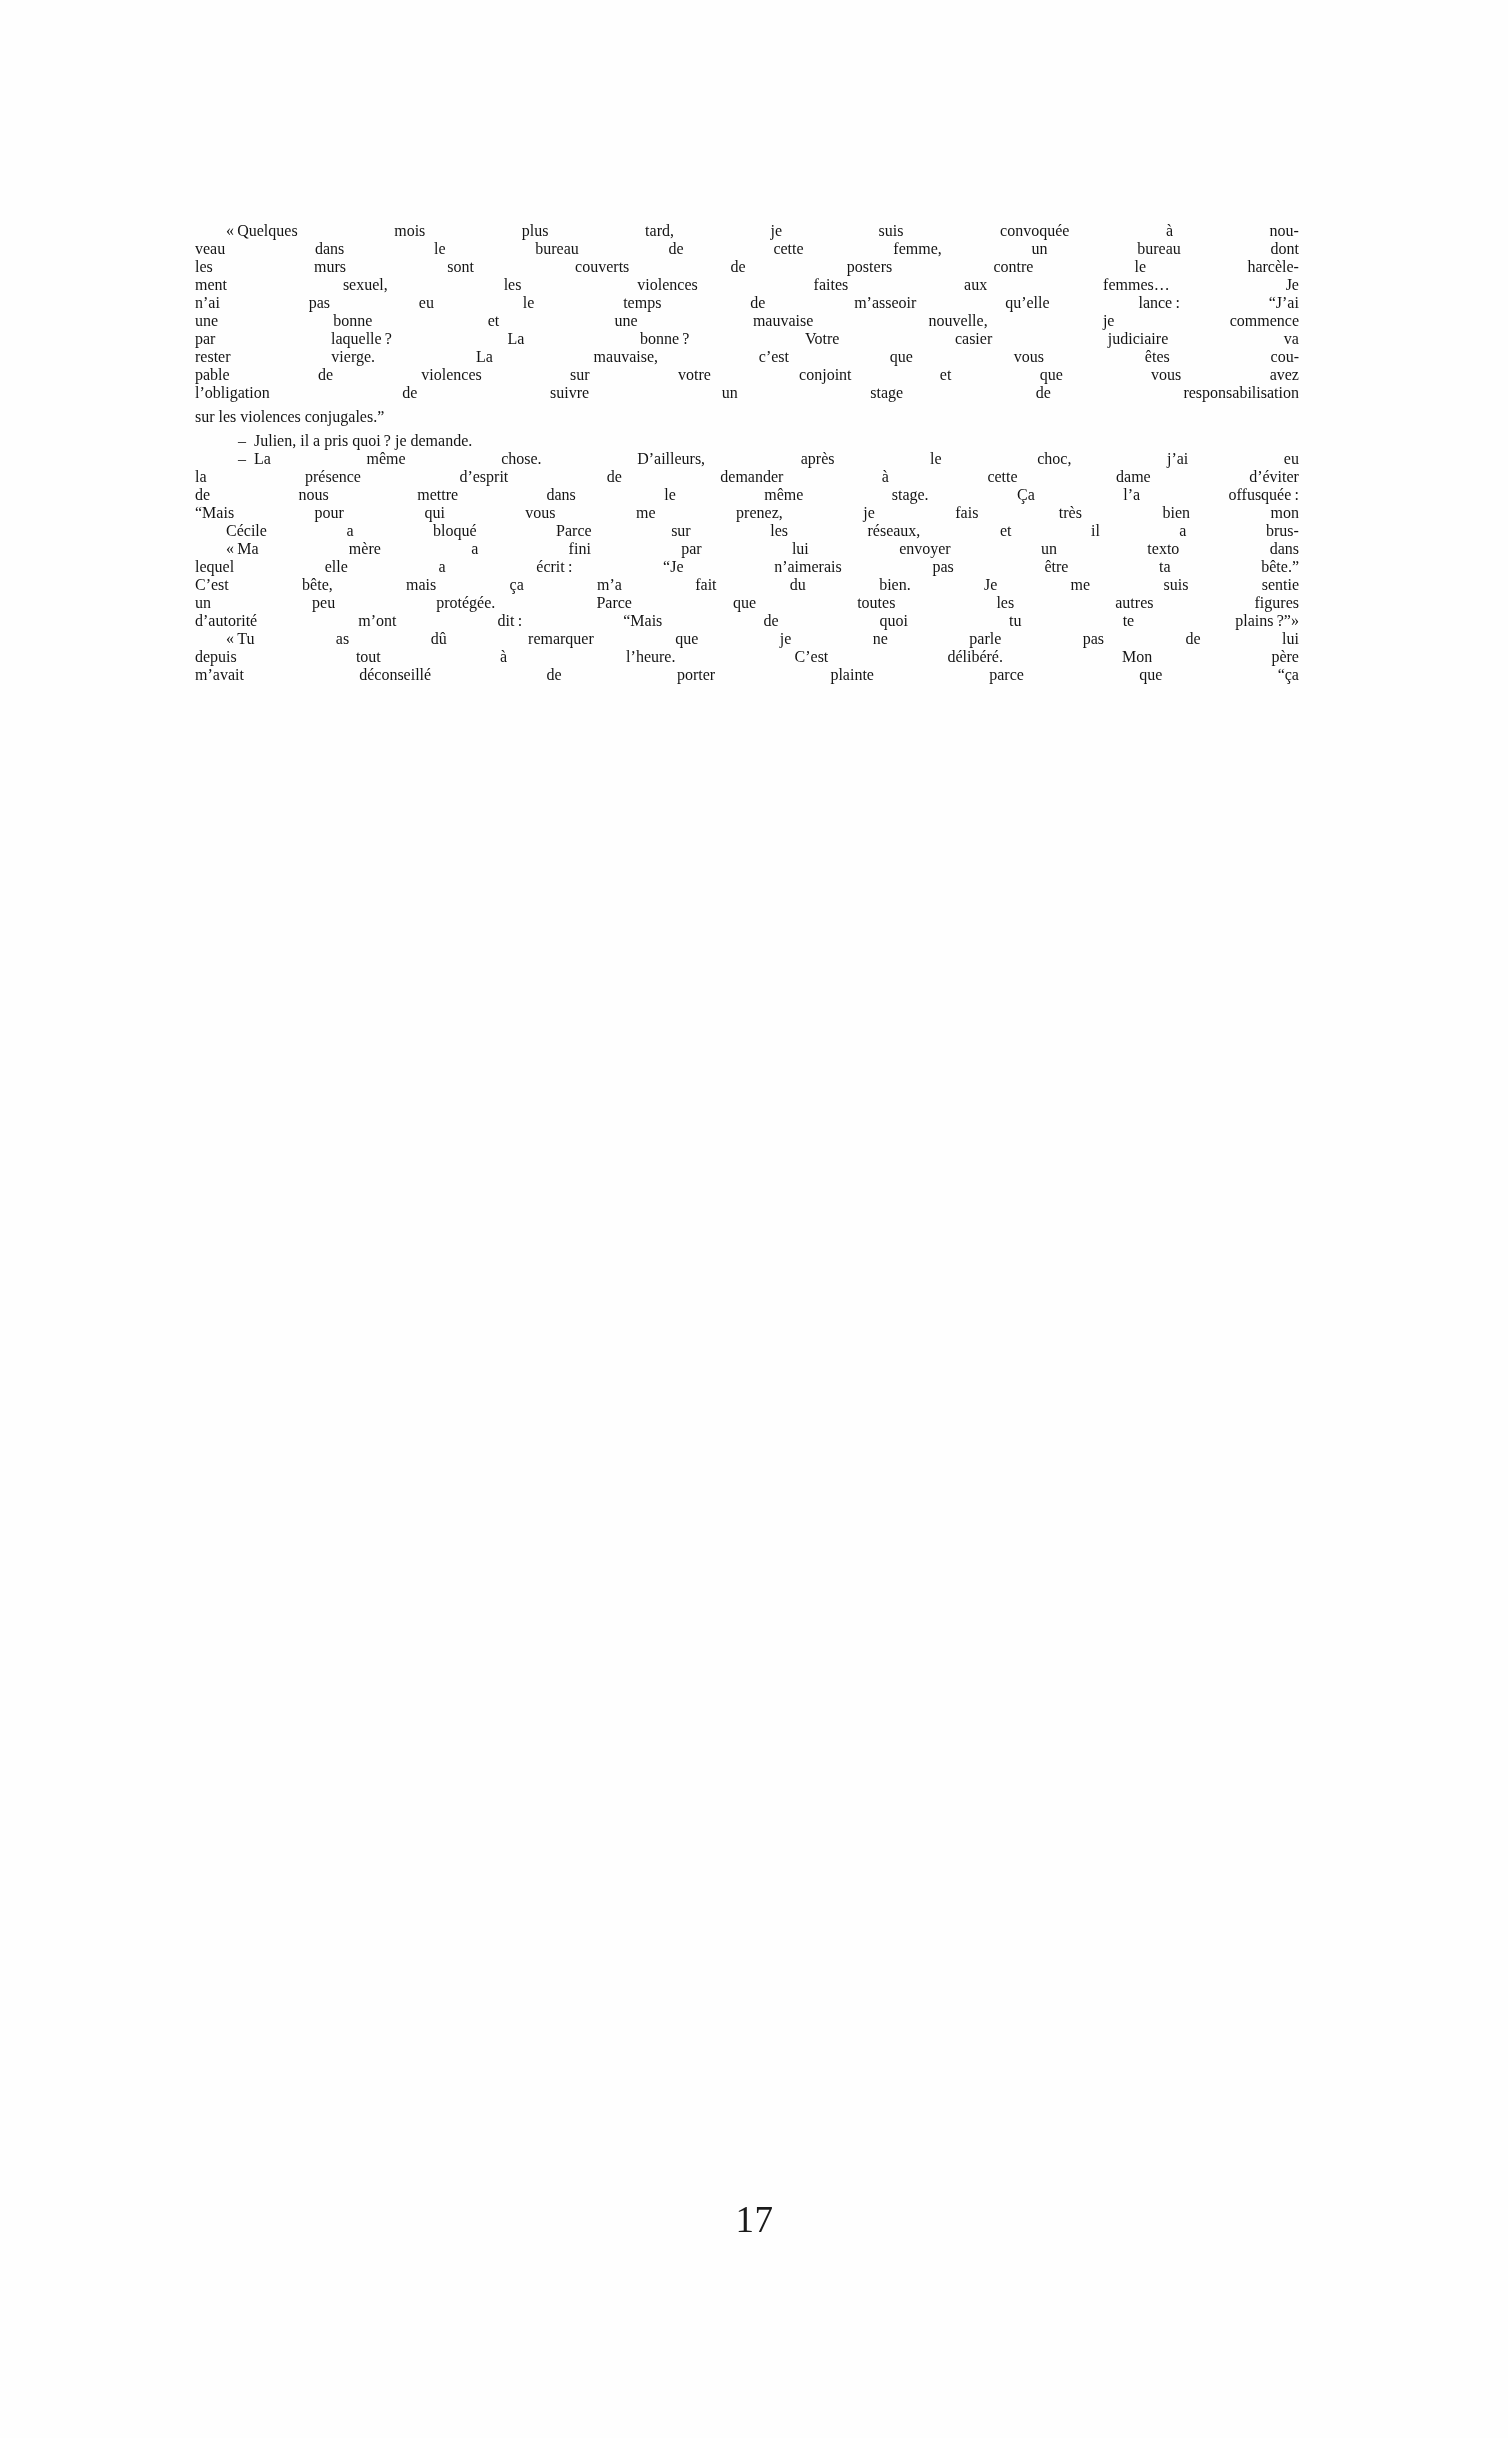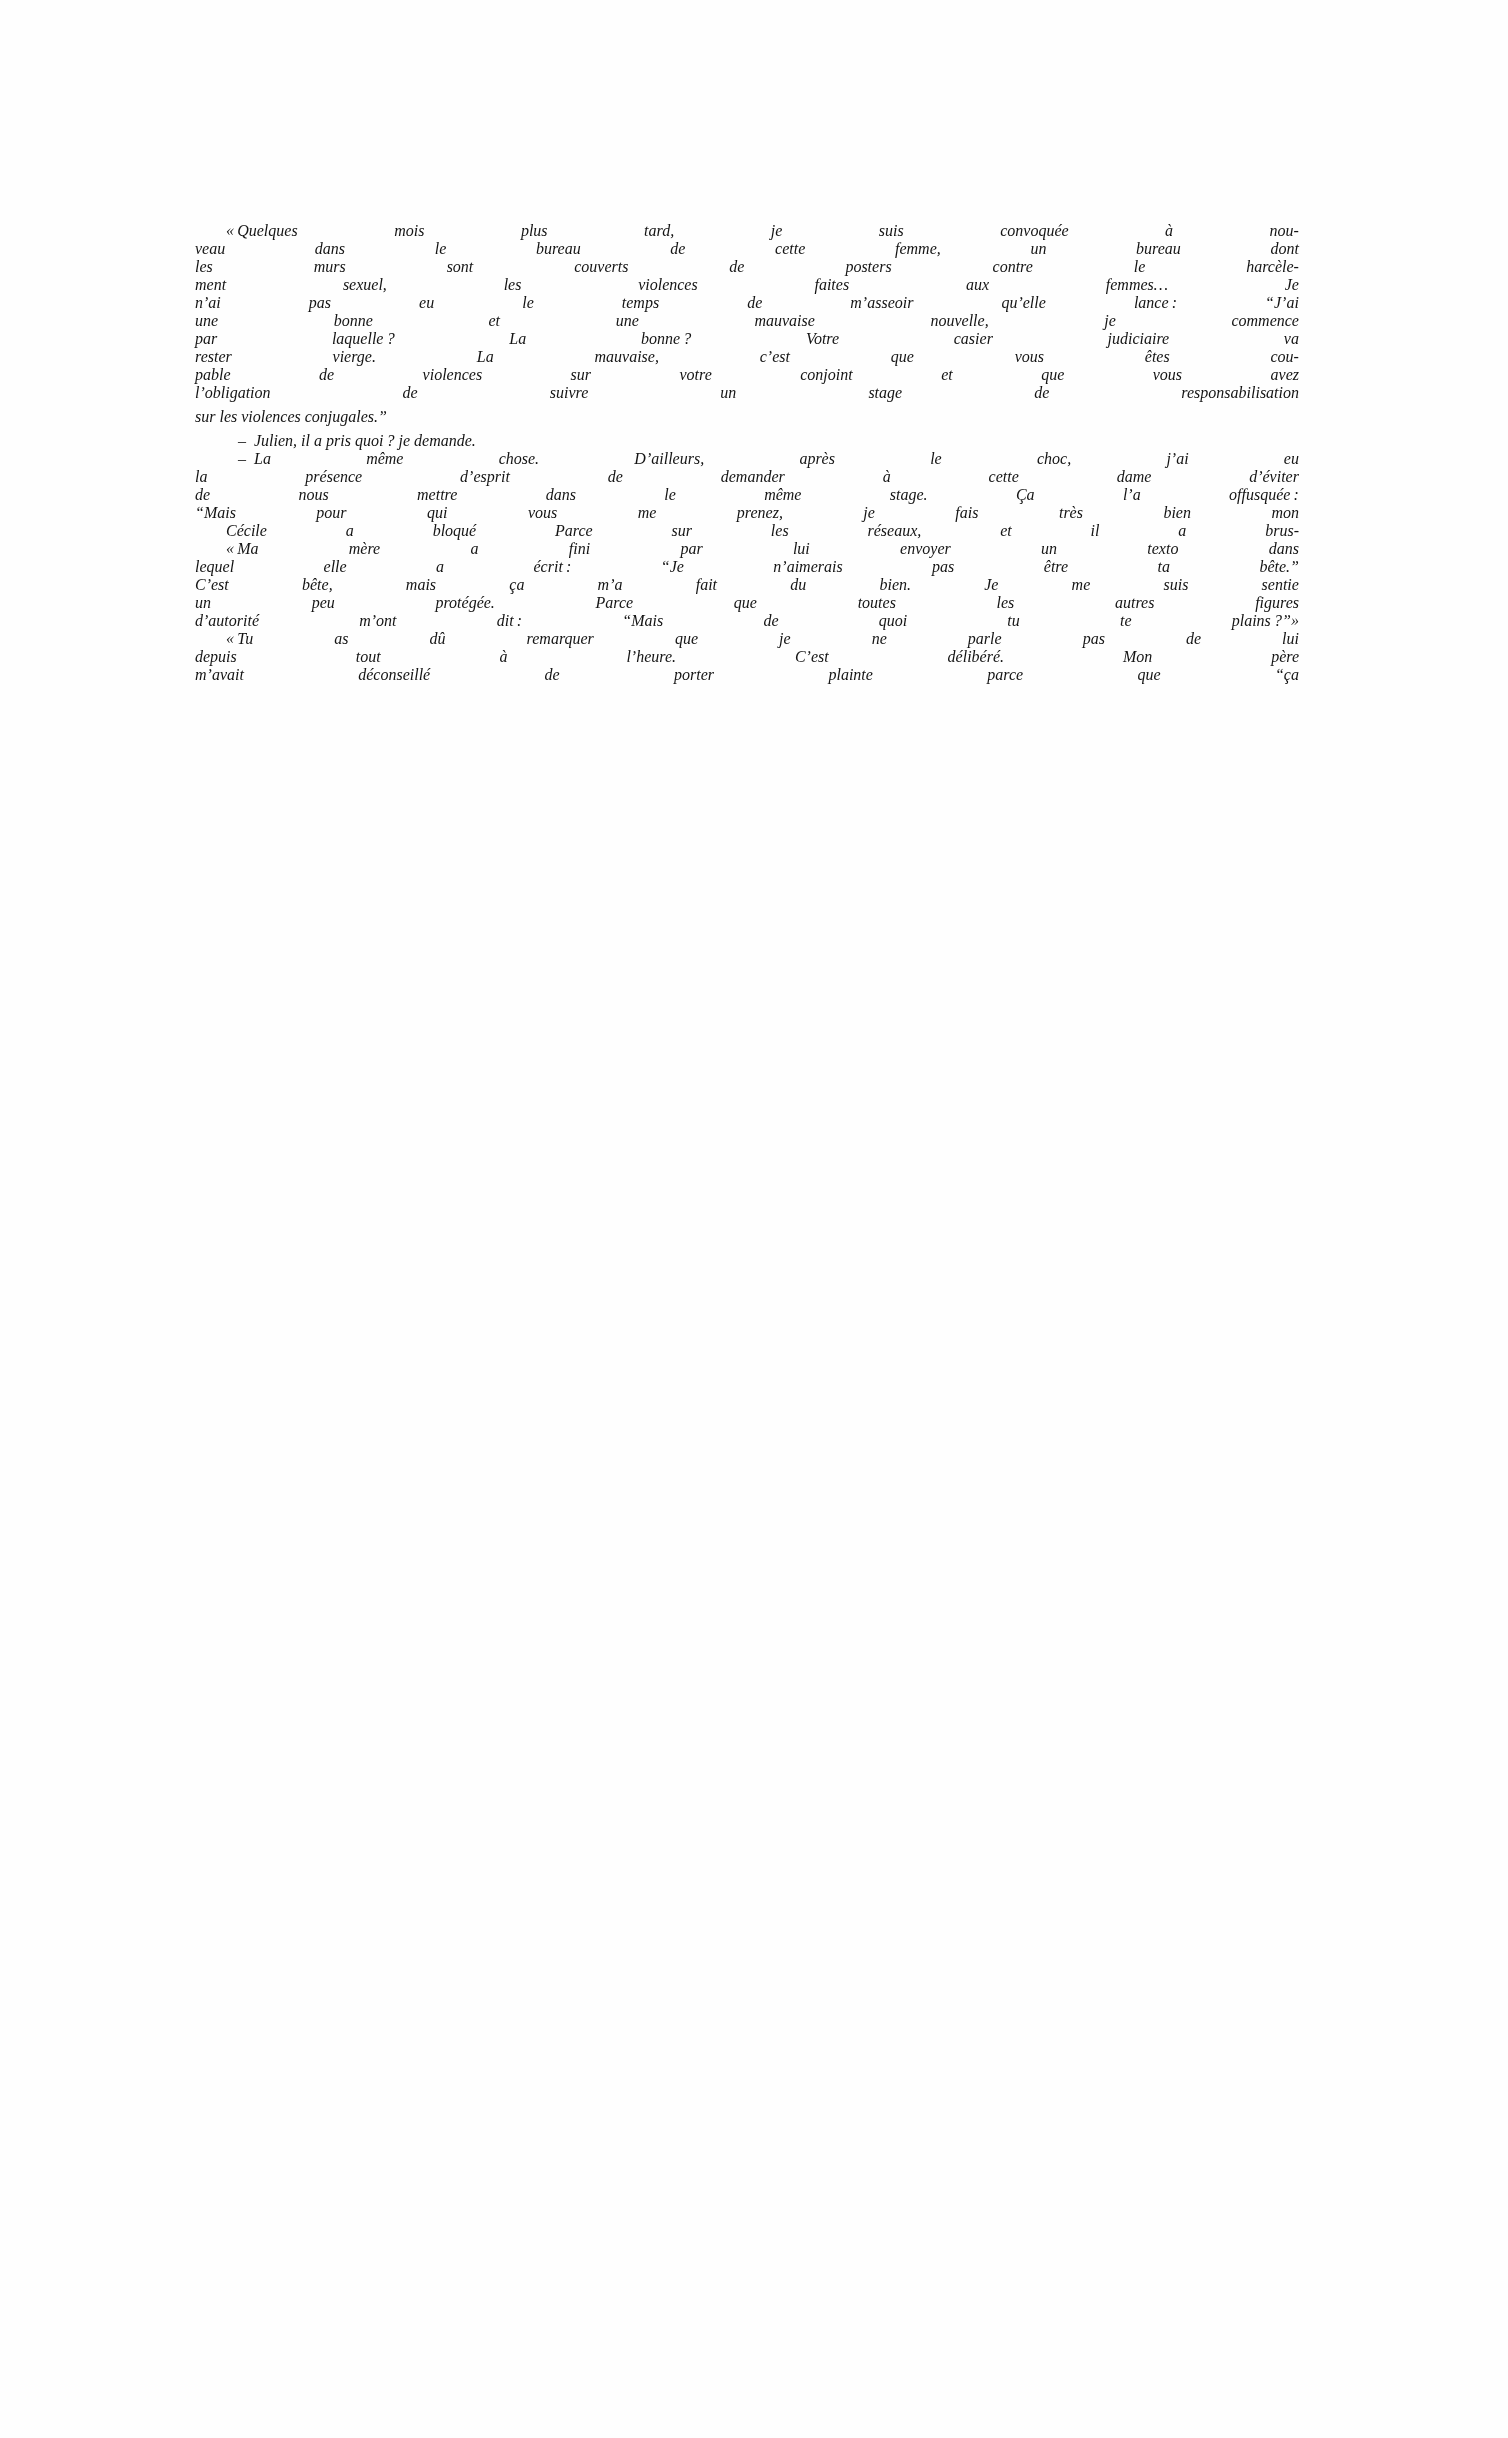"« Quelques" #page { font-style: italic -> none }
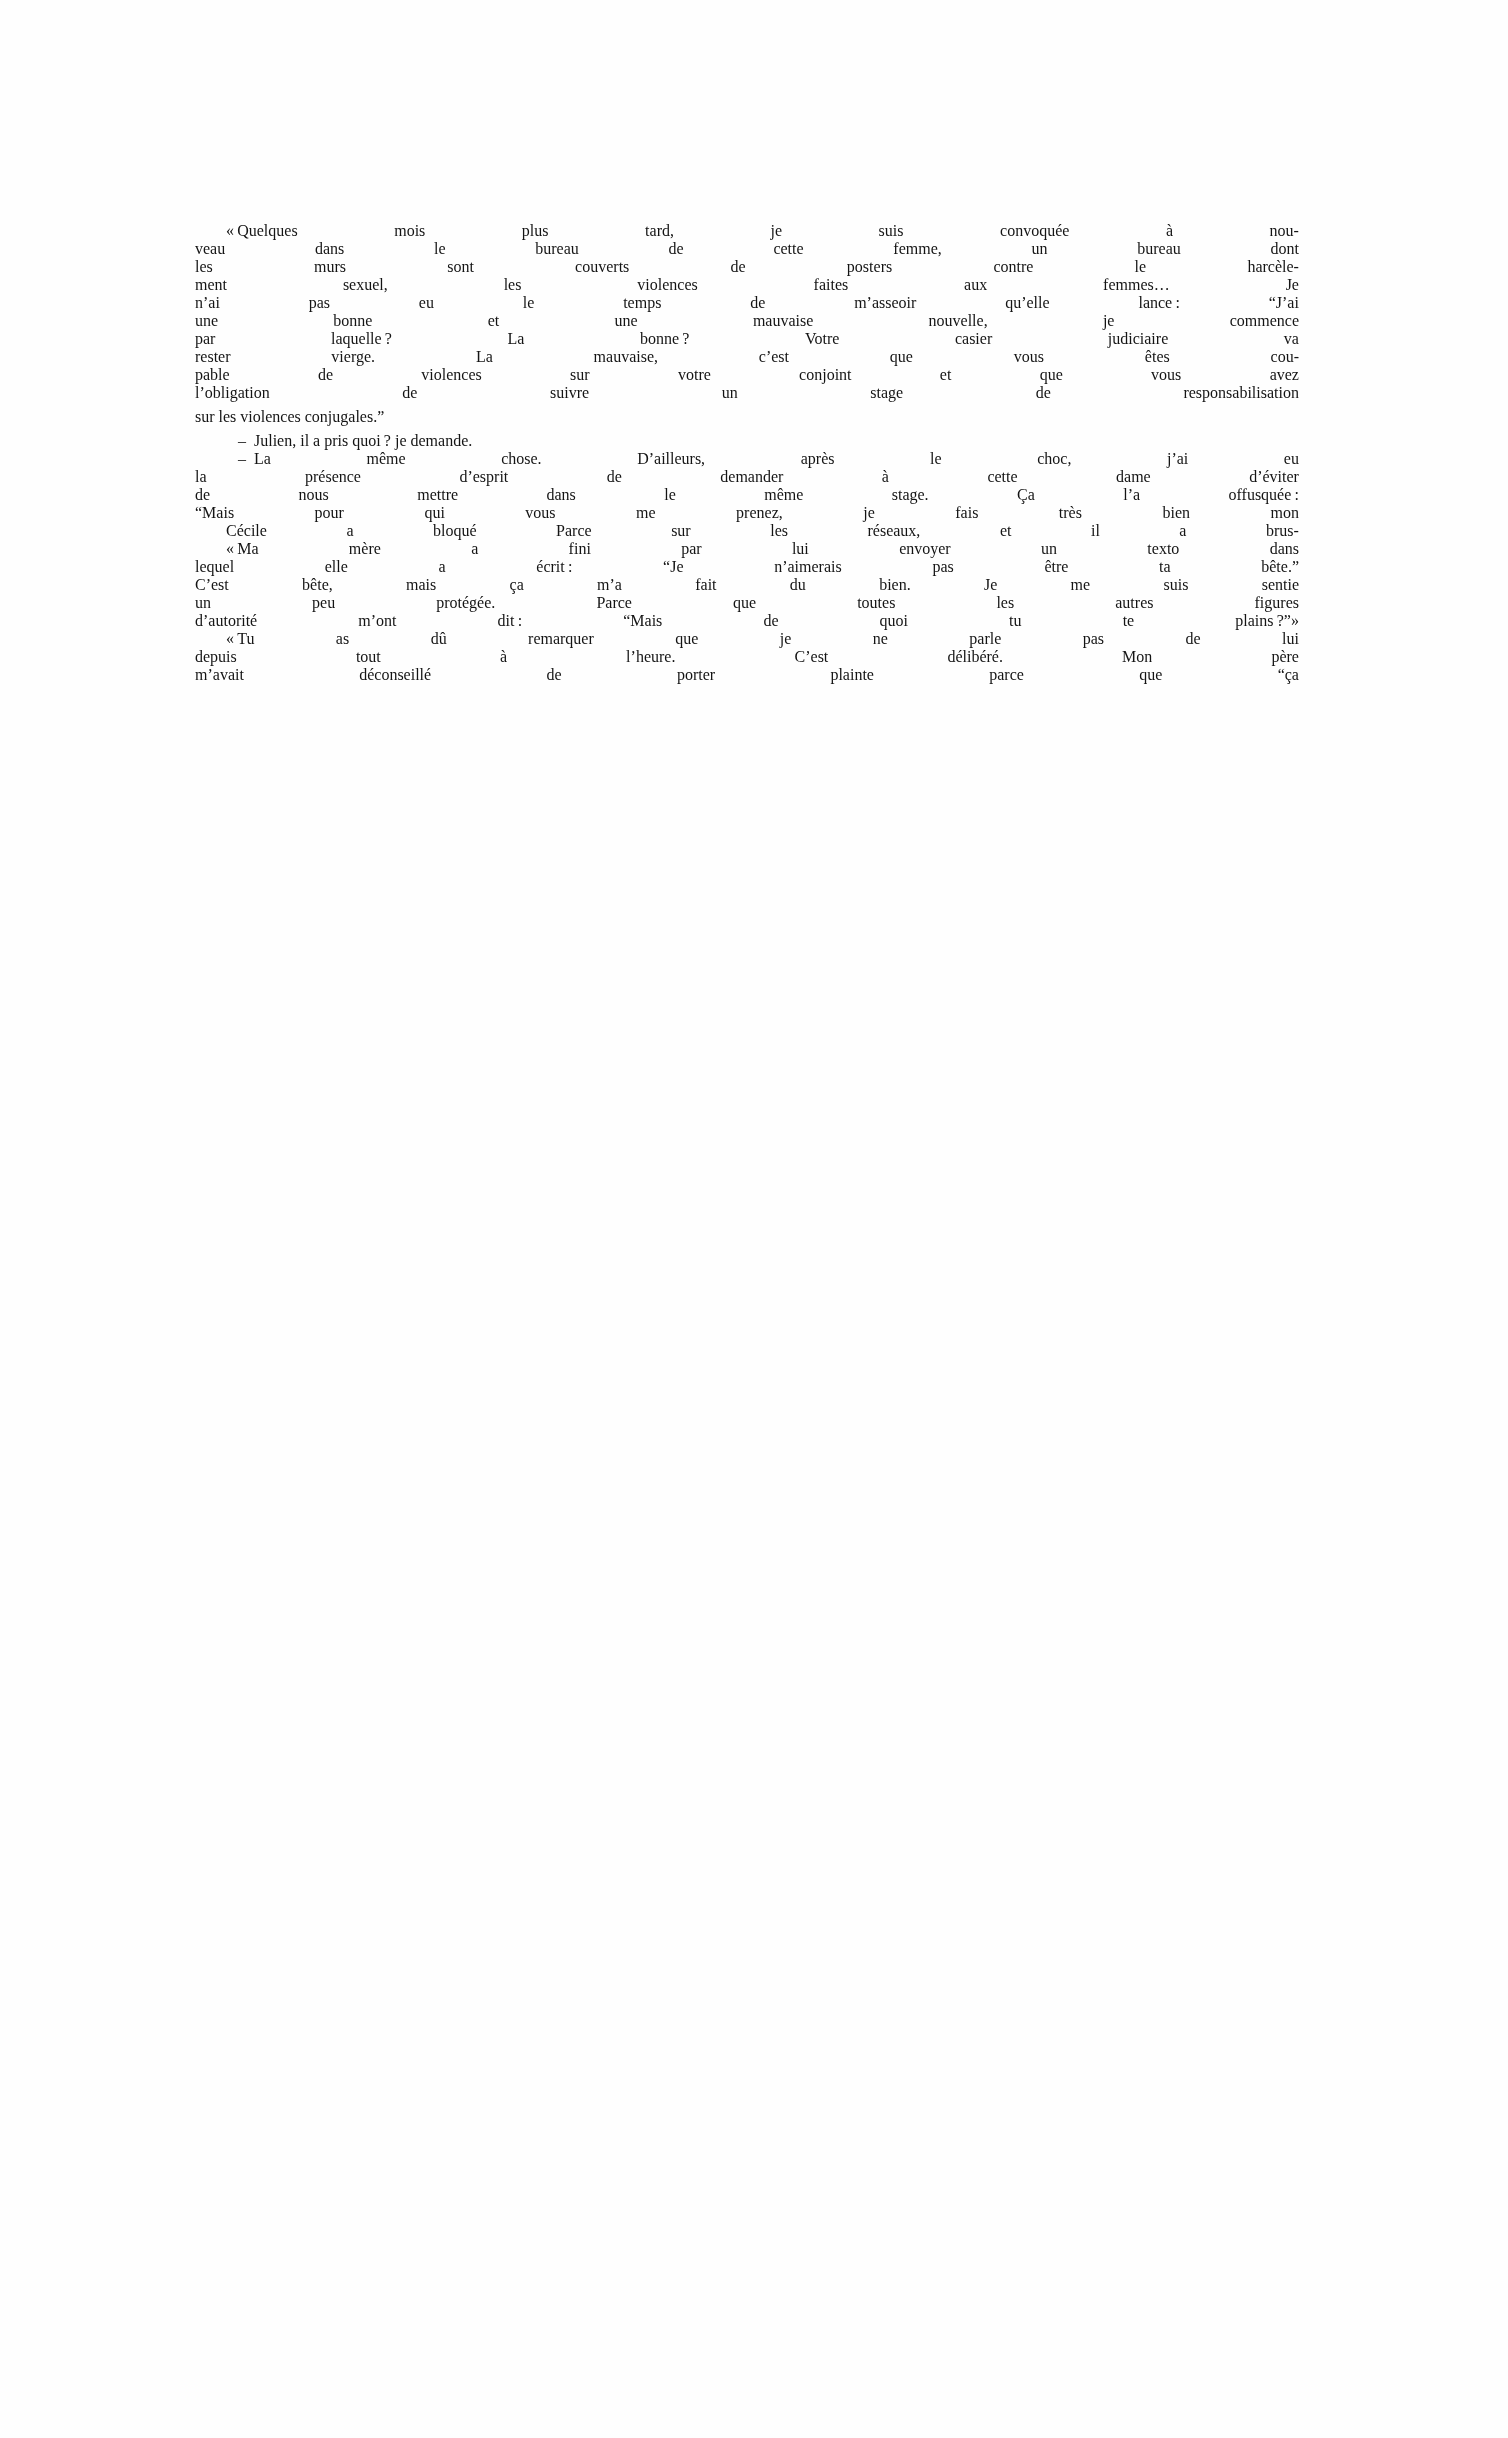"17" div { html: none -> <div>17</div> }
